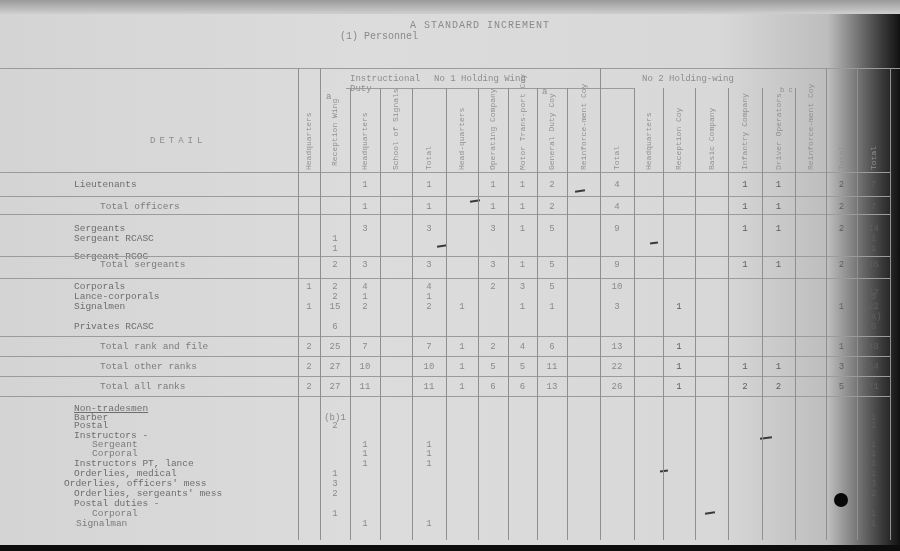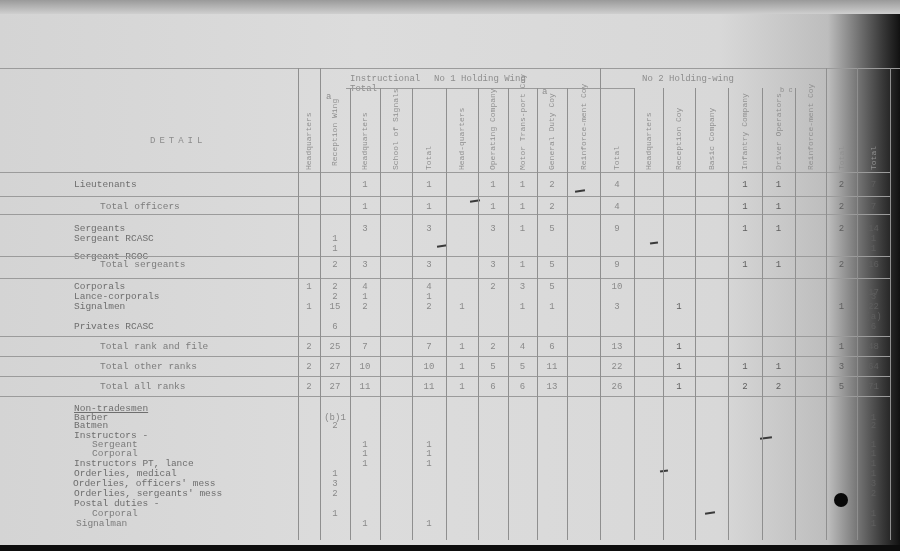"A STANDARD INCREMENT" div.t1 { html: none -> <div>A STANDARD INCREMENT</div> }
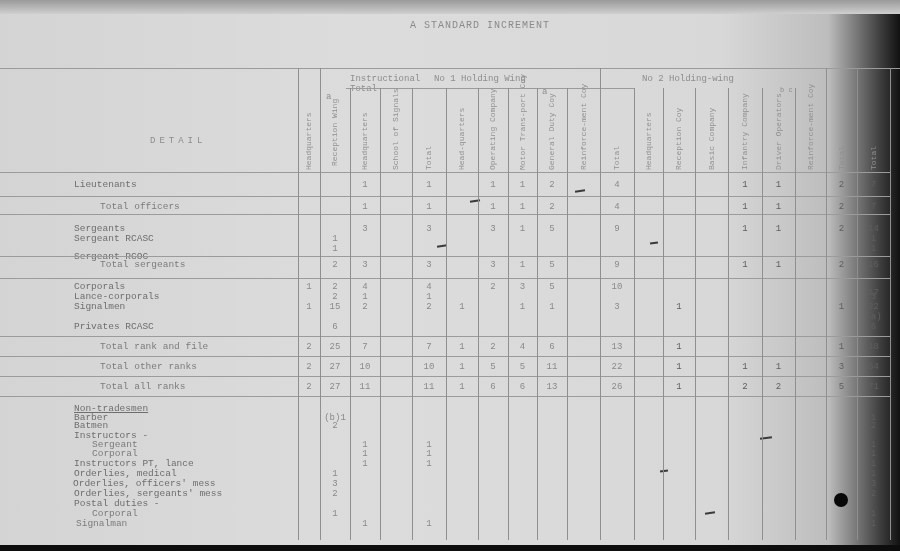"(1) Personnel" div.t3 { html: none -> <div>(1) Personnel</div> }
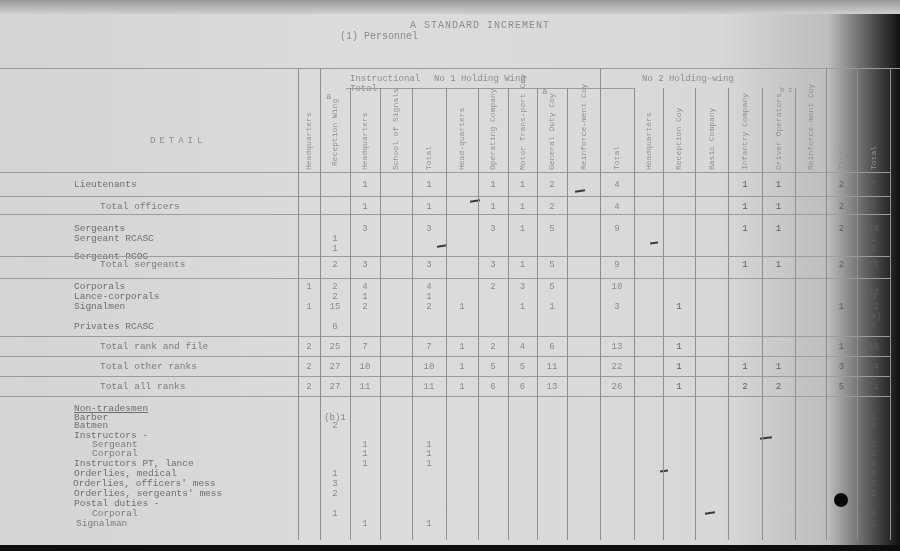"Instructional" div.group-head { text: Total -> Duty }
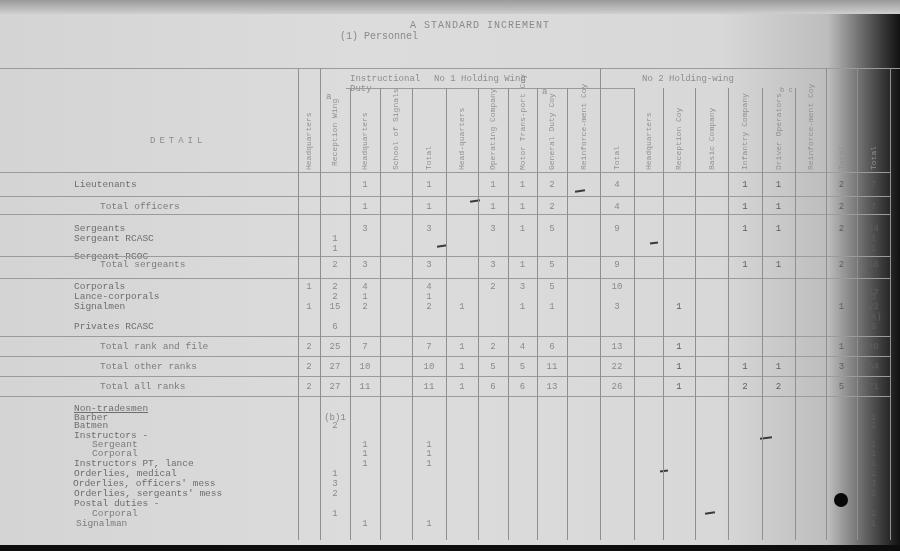"Batmen" div.row-label { text: Batmen -> Postal }
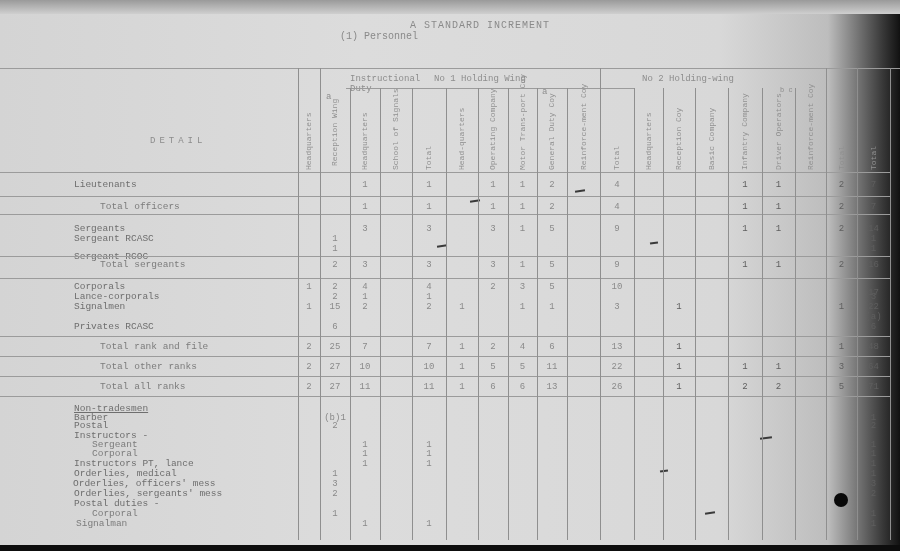"Orderlies, officers' mess" div.row-label { left: 73px -> 64px }
